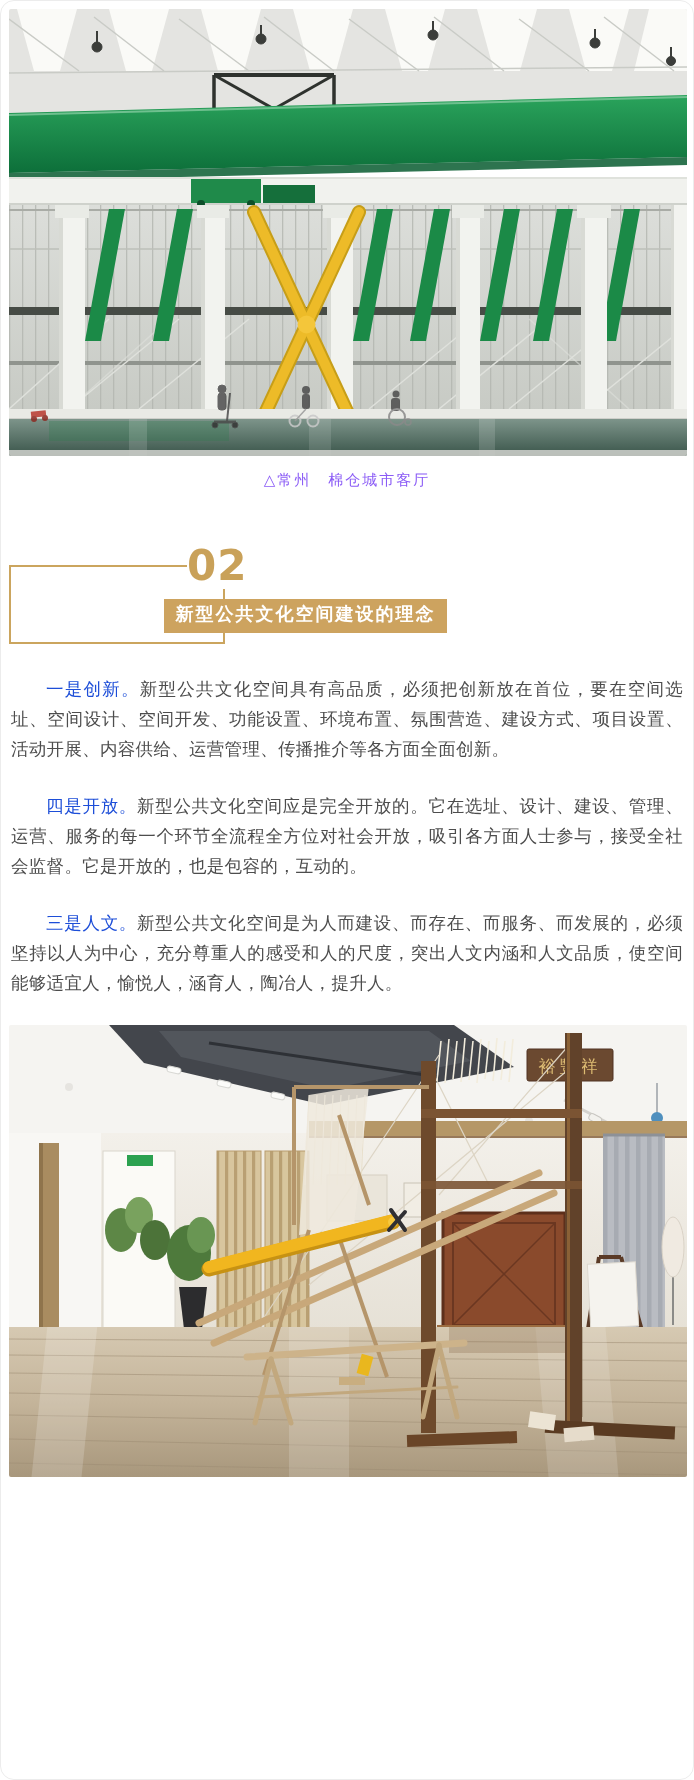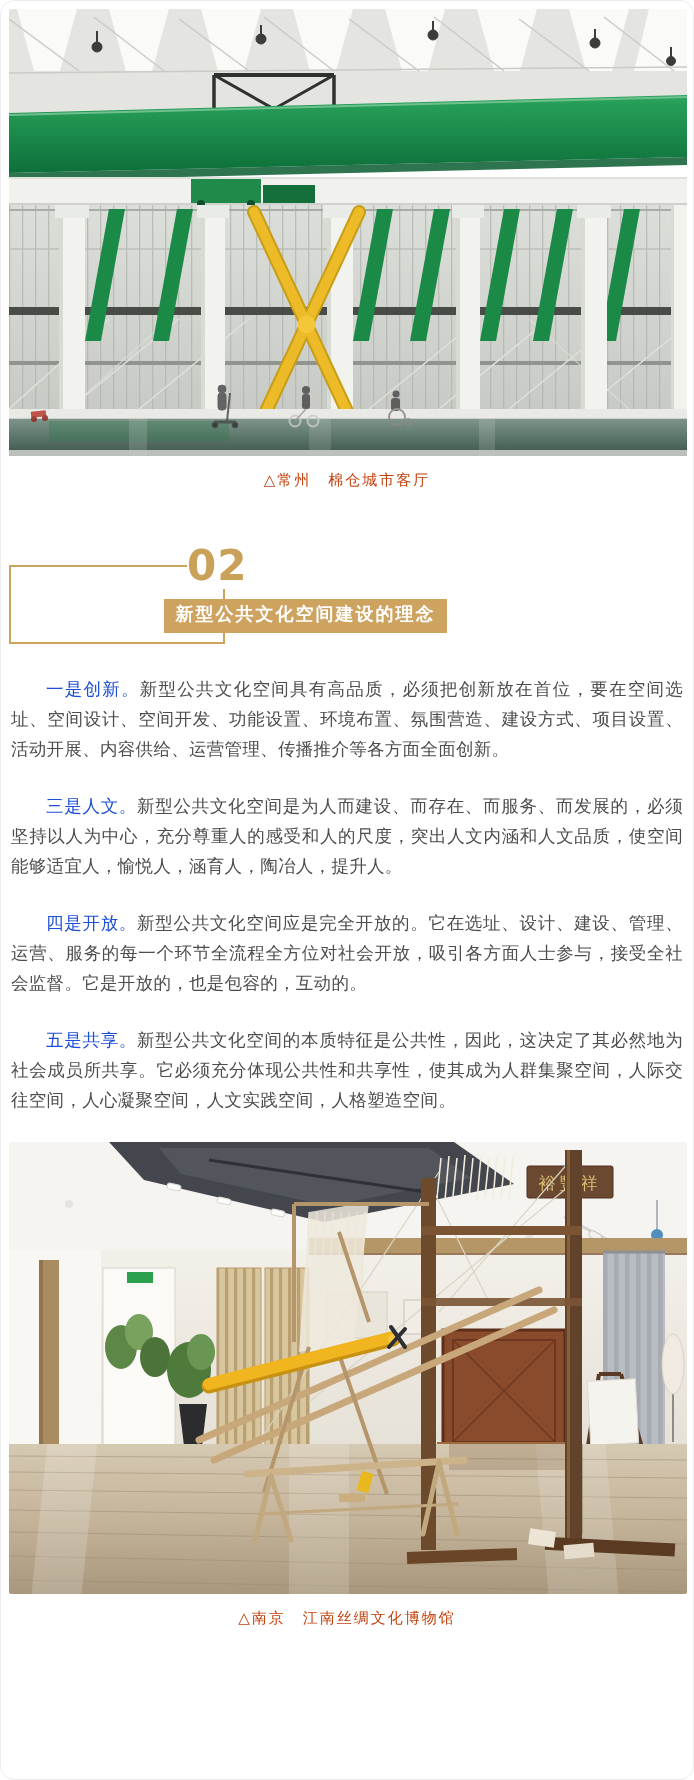"△常州 棉仓城市客厅" .caption { color: #c2410c -> #8b5cf6 }
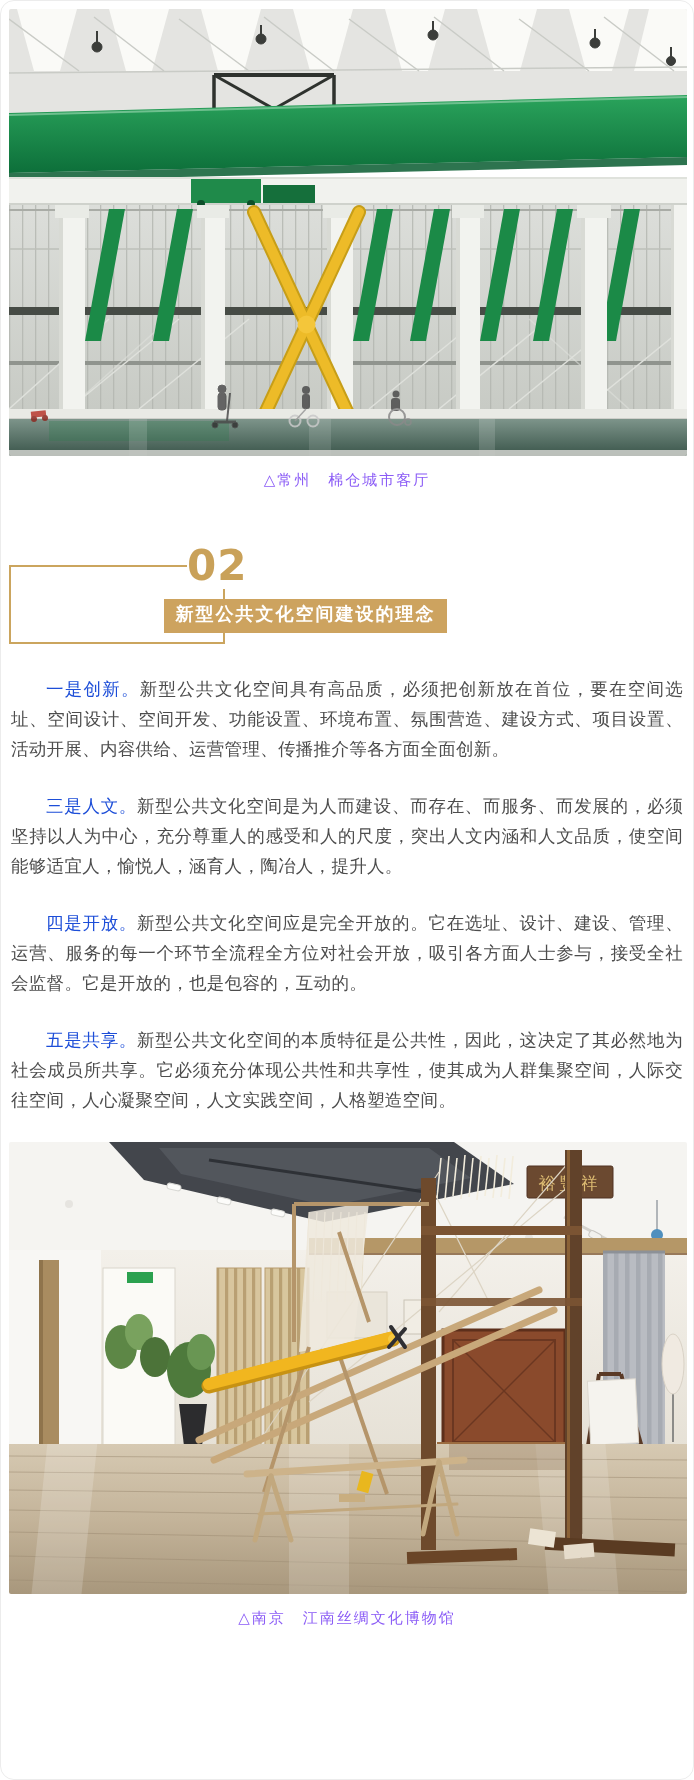"三是人文。新型公共文化空间是为人而建设、而存在、而服务、而发展的，必须坚持以人为" p.para { order: before "四是开放。新型公共文化空间应是完全开放的。它在选址、设计、建设、管理、运营、服务" -> after "四是开放。新型公共文化空间应是完全开放的。它在选址、设计、建设、管理、运营、服务" }
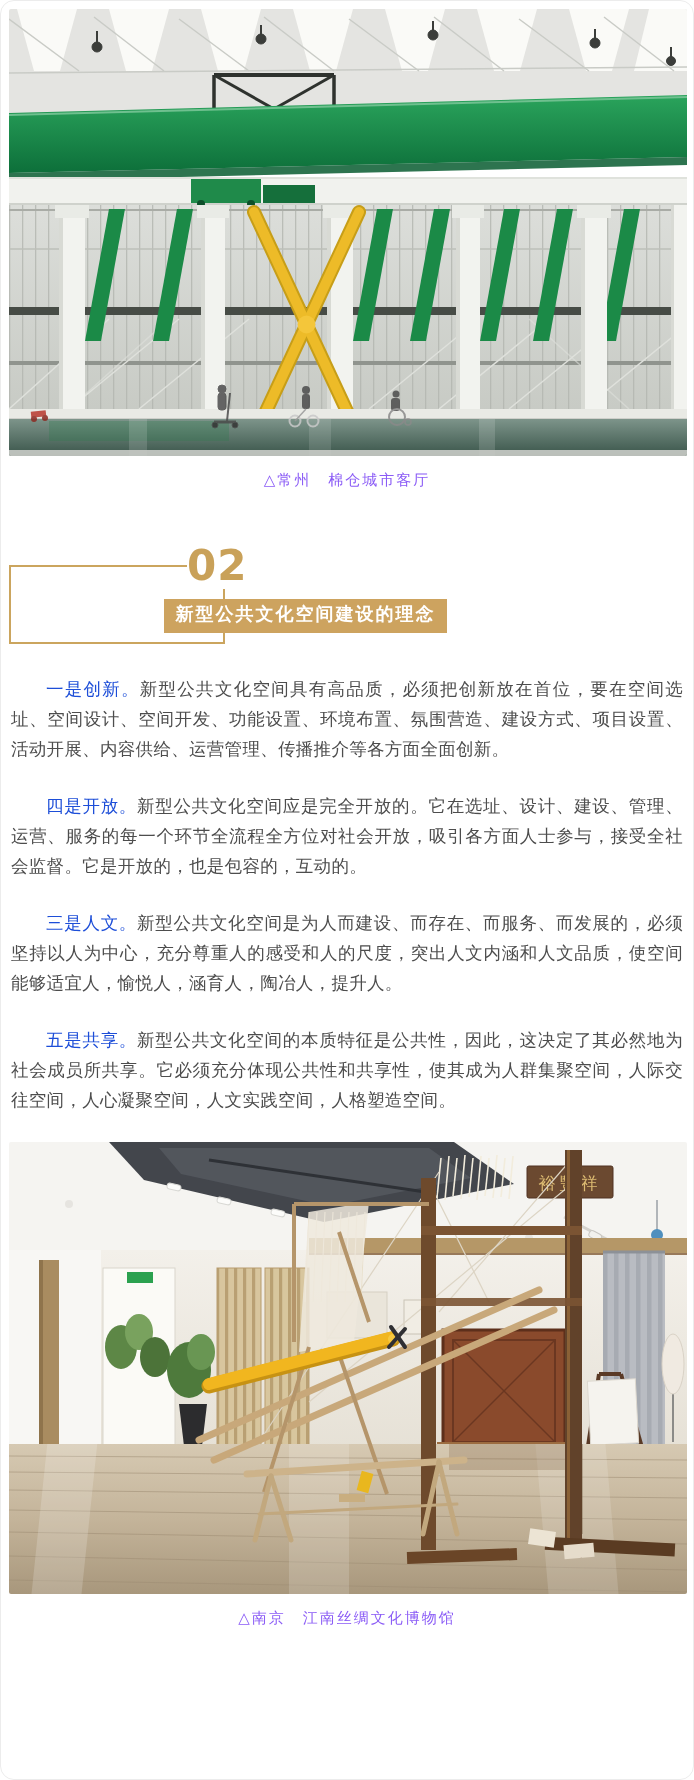"五是共享。新型公共文化空间的本质特征是公共性，因此，这决定了其必然地为社会成员所" p.para { html: <p><span>五是共享。</span><span>新型公共文化空间的本质特征是公共性，因此，这决定了其必然地为社会成员所共享。它必须充分体现公共性和共享性，使其成为人群集聚空间，人际交往空间，人心凝聚空间，人文实践空间，人格塑造空间。</span></p> -> none }
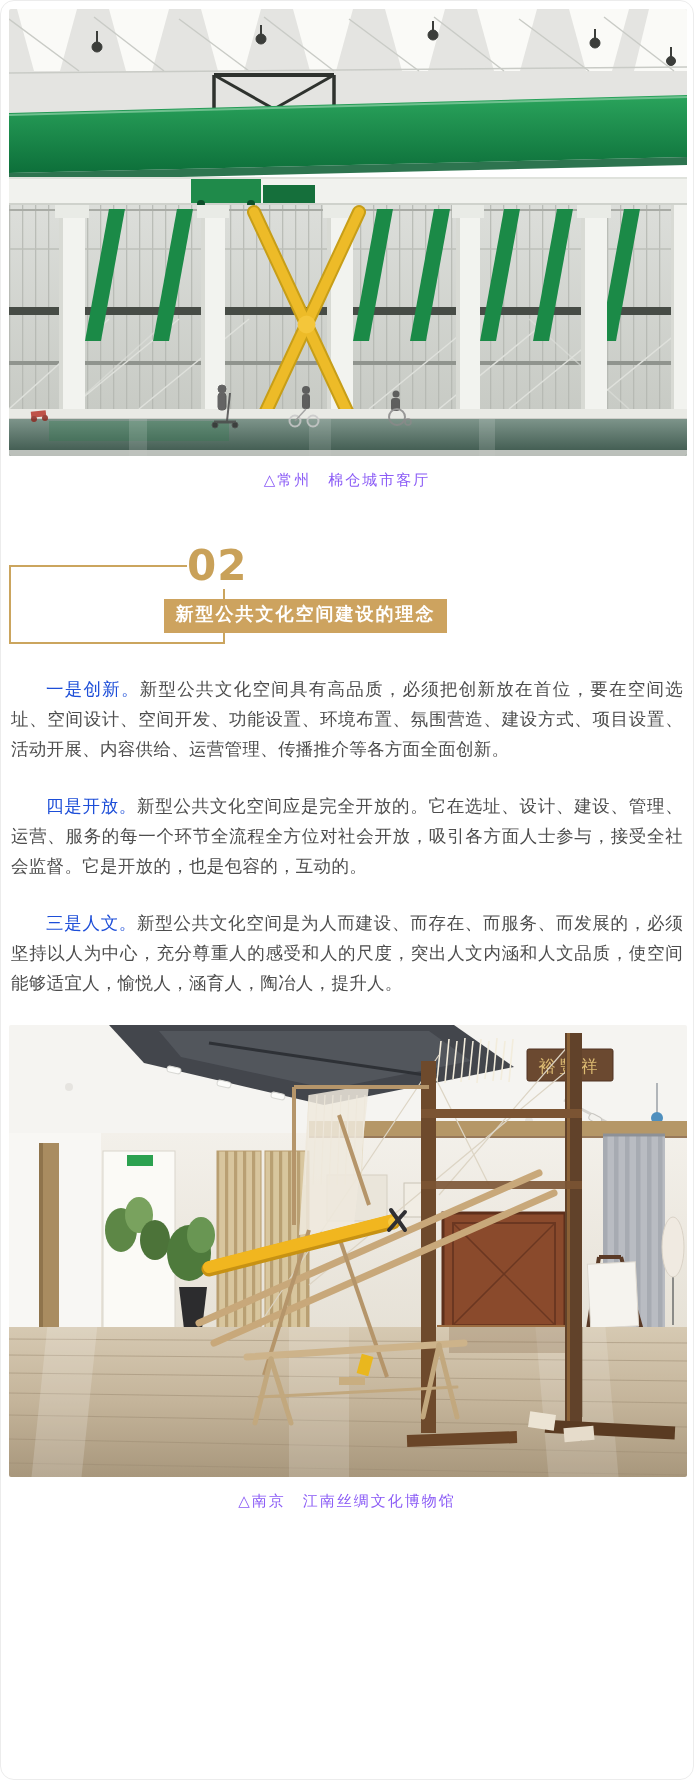"△南京 江南丝绸文化博物馆" p.caption { html: <p>△南京 江南丝绸文化博物馆</p> -> none }
